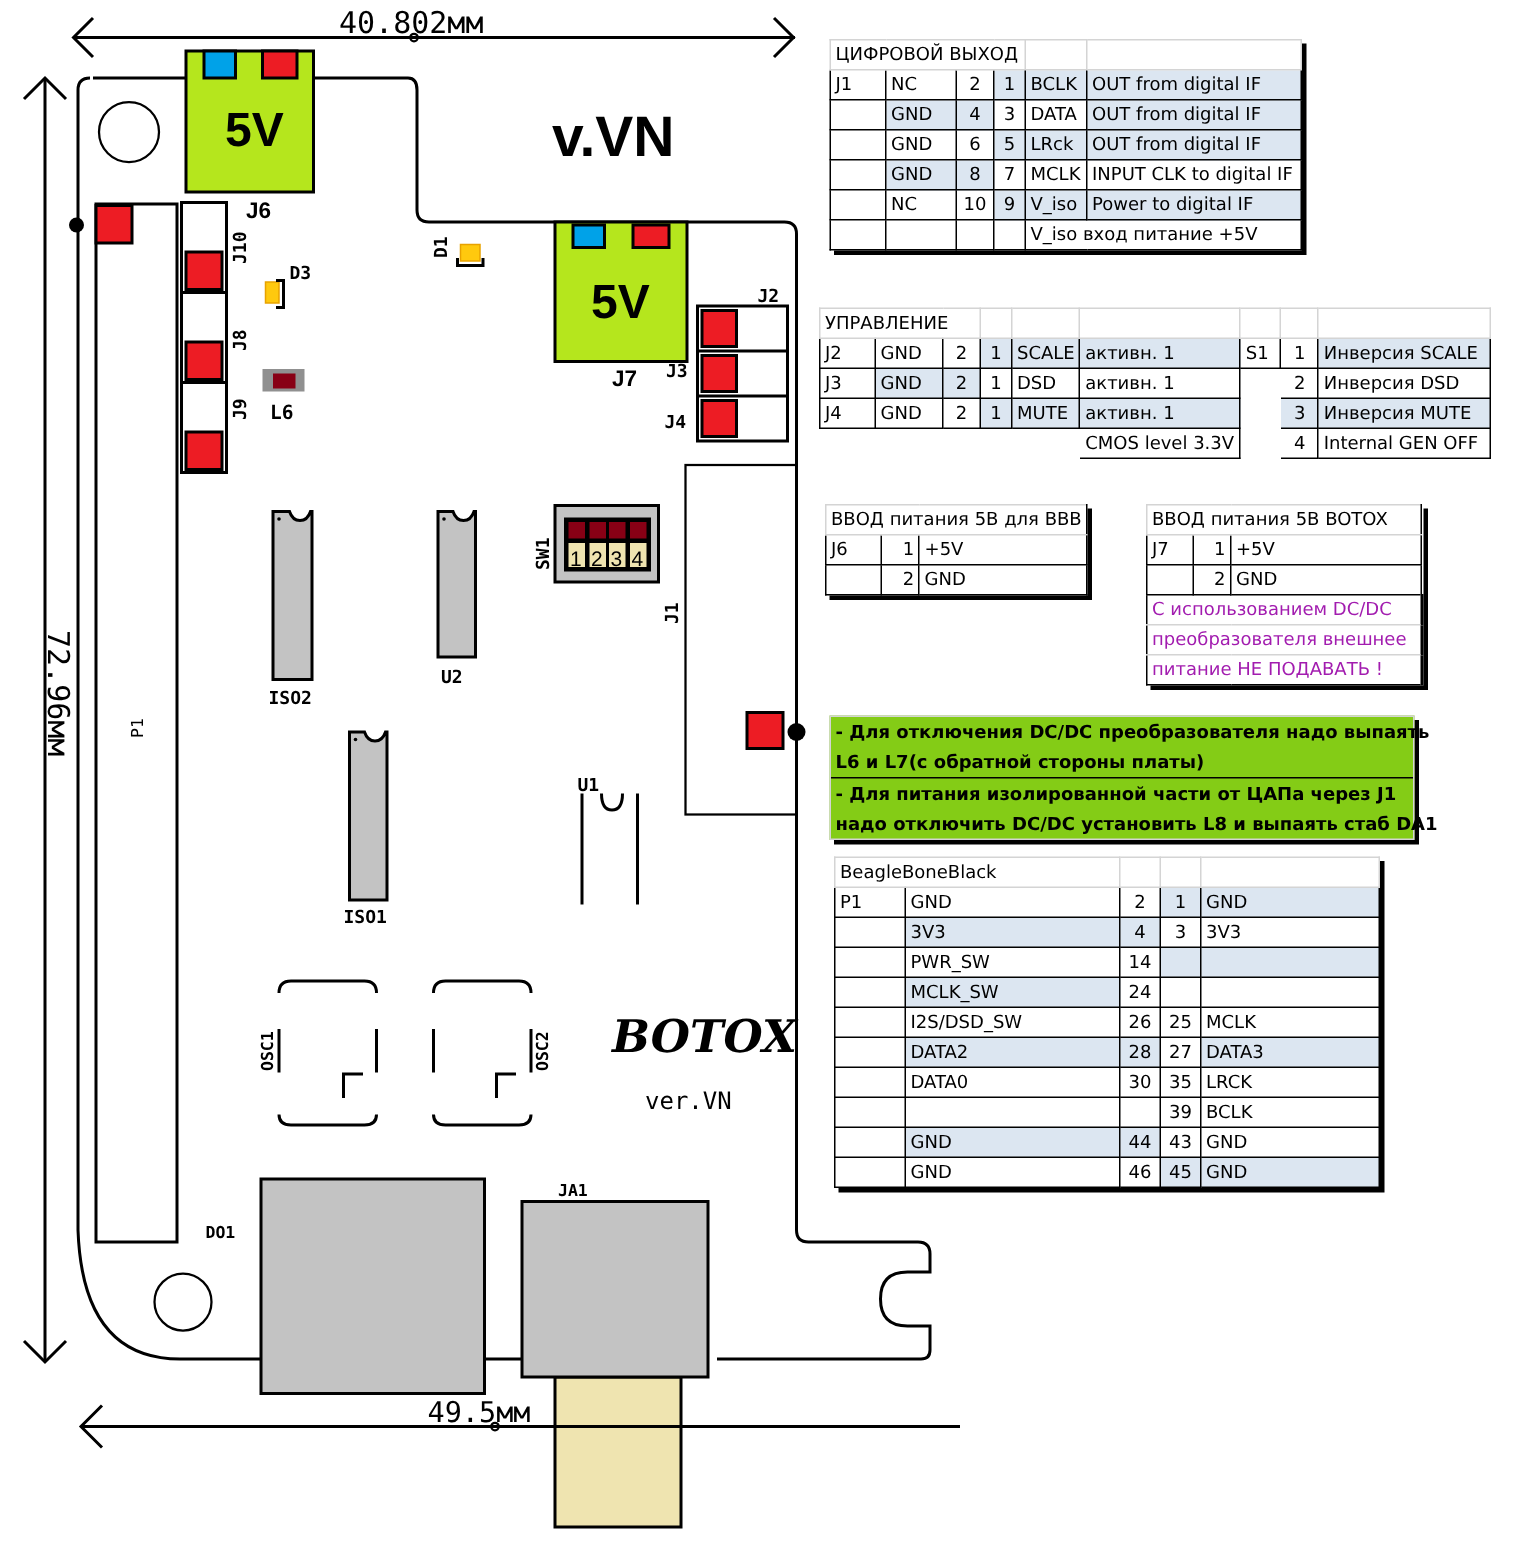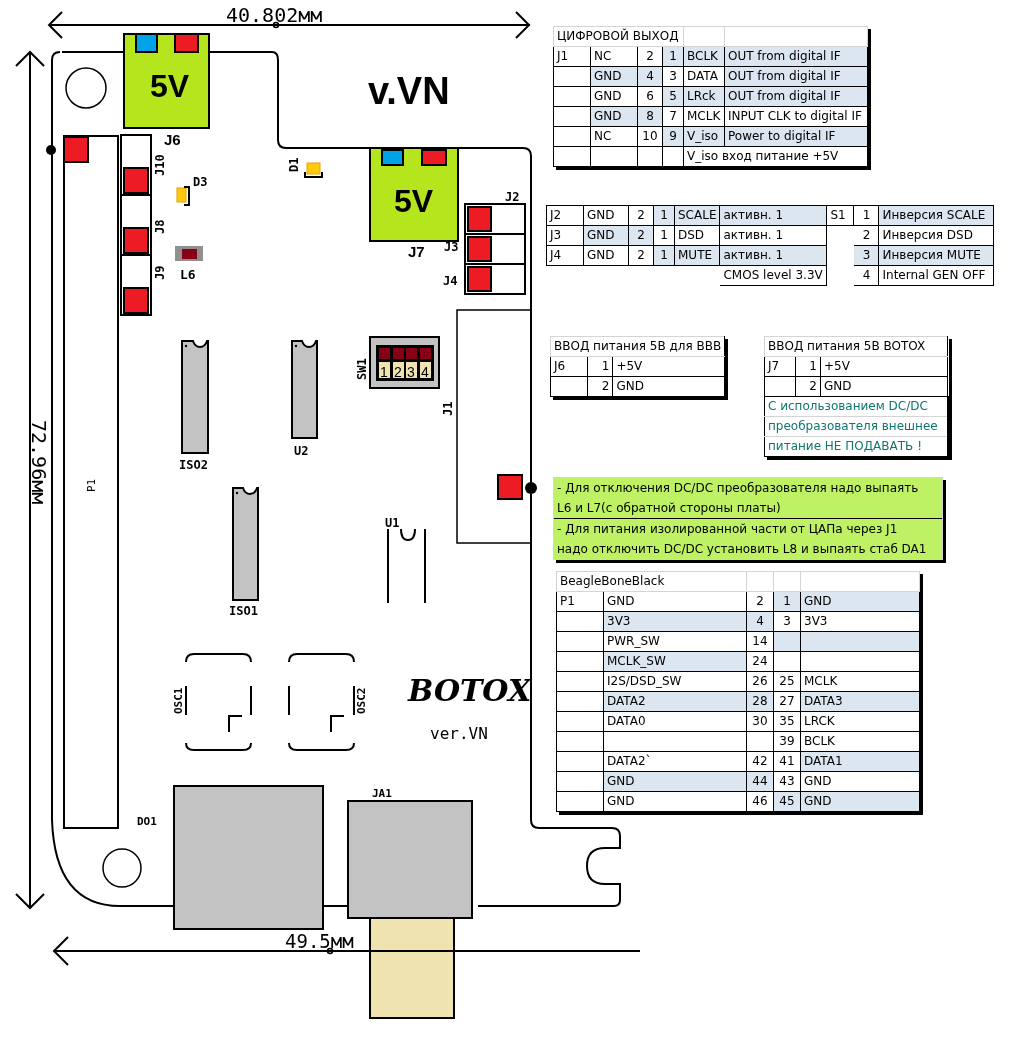"УПРАВЛЕНИЕ" tr { html: none -> <tr> <td>УПРАВЛЕНИЕ</td> <td></td> <td></td> <td></td> <td></td> <td></td> <td></td> </tr> }
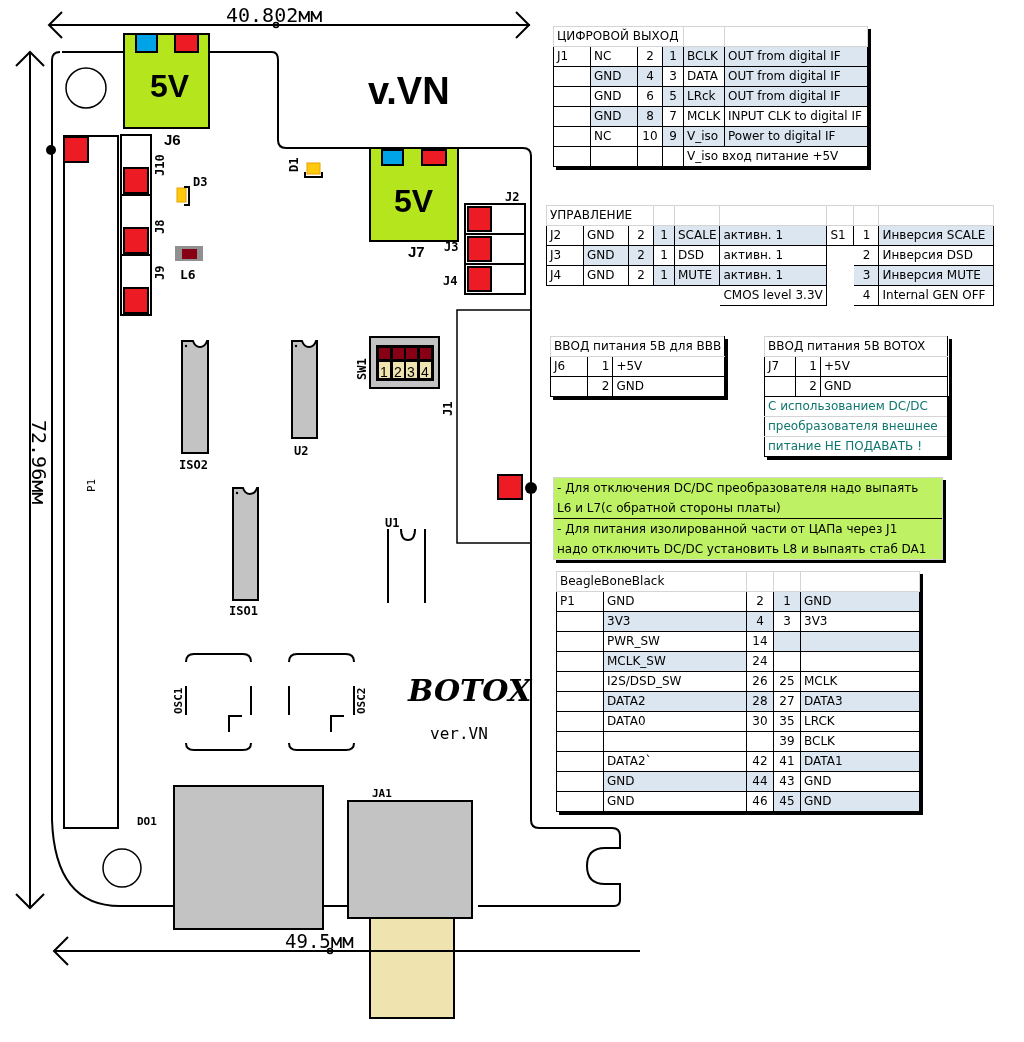"С использованием DC/DC" .tbl td.red { color: #0f766e -> #a21caf }
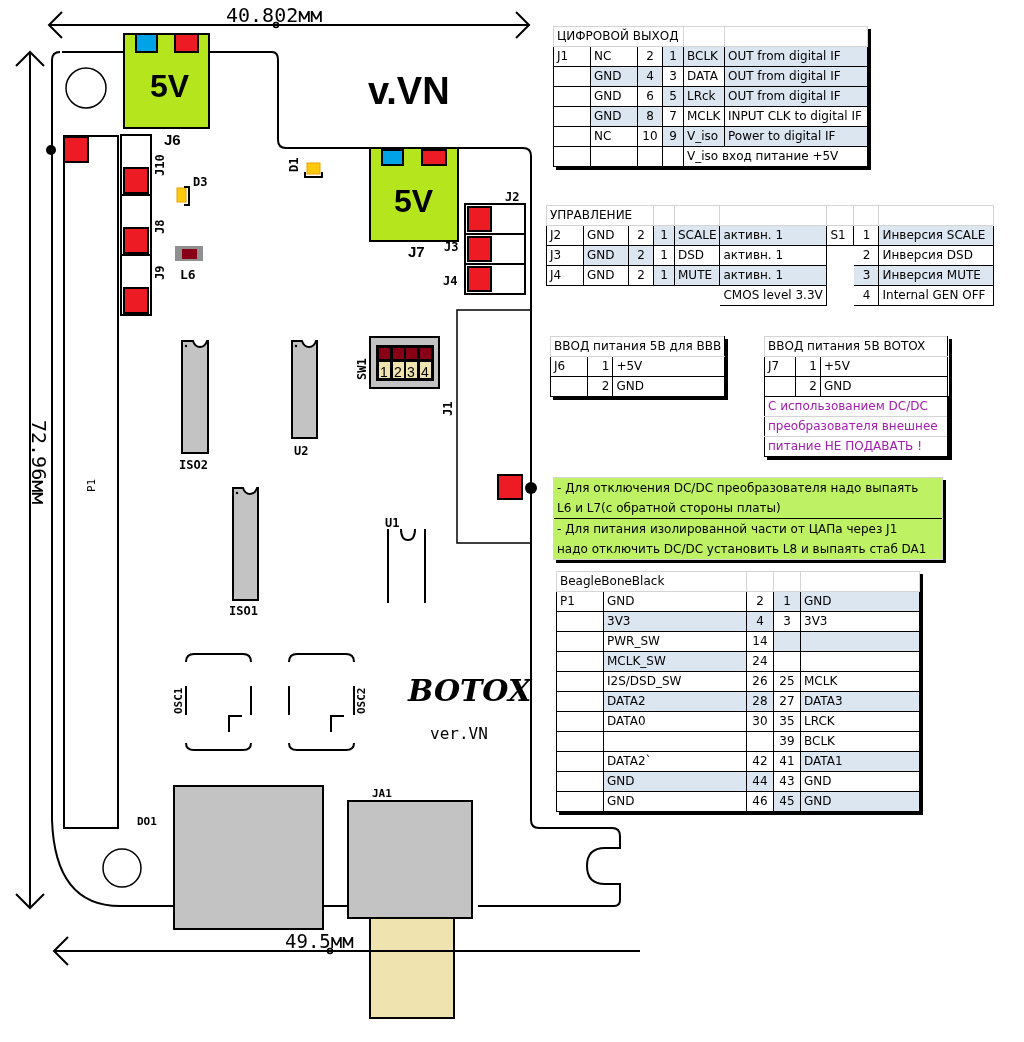"- Для отключения DC/DC преобразователя" .note { background: #bef264 -> #84cc16; font-weight: none -> bold }
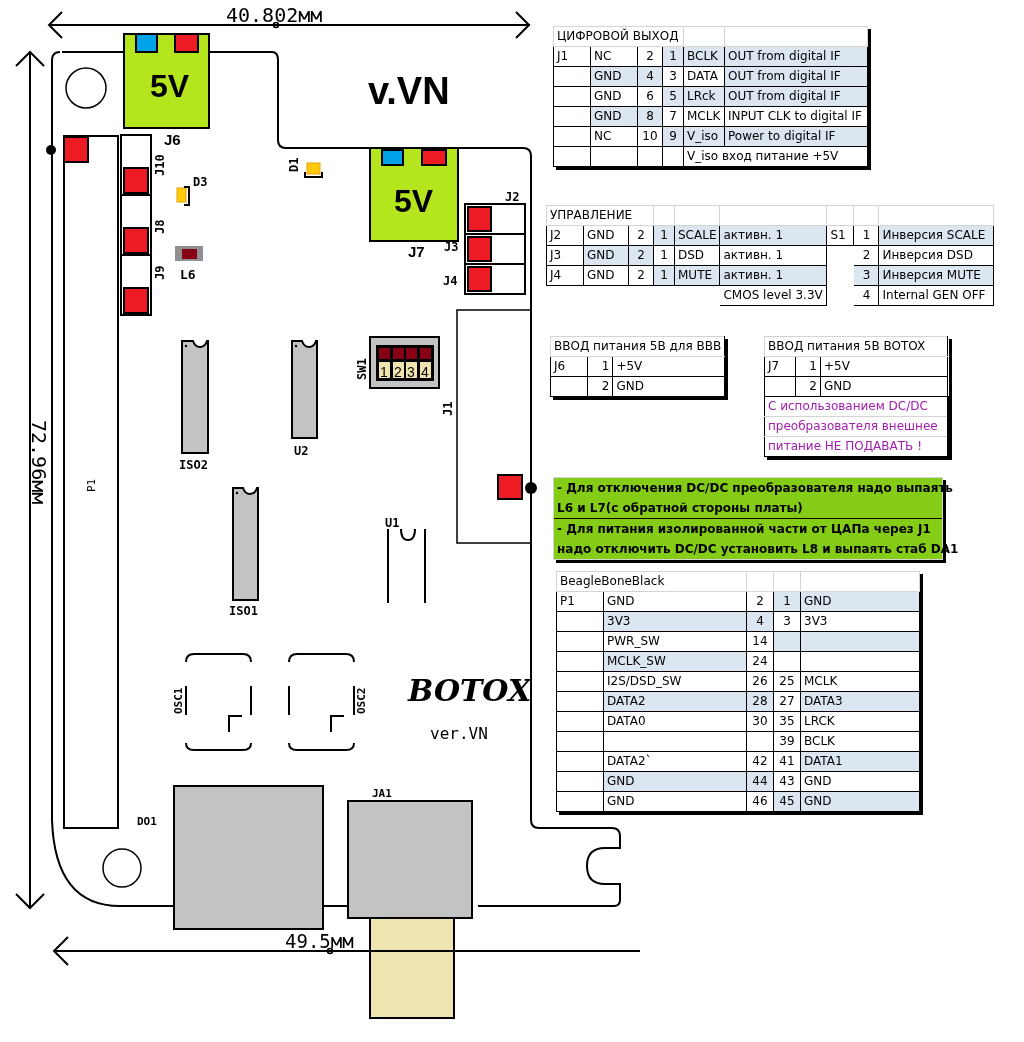"DATA2`" tr { html: <tr> <td></td> <td>DATA2`</td> <td>42</td> <td>41</td> <td>DATA1</td> </tr> -> none }
